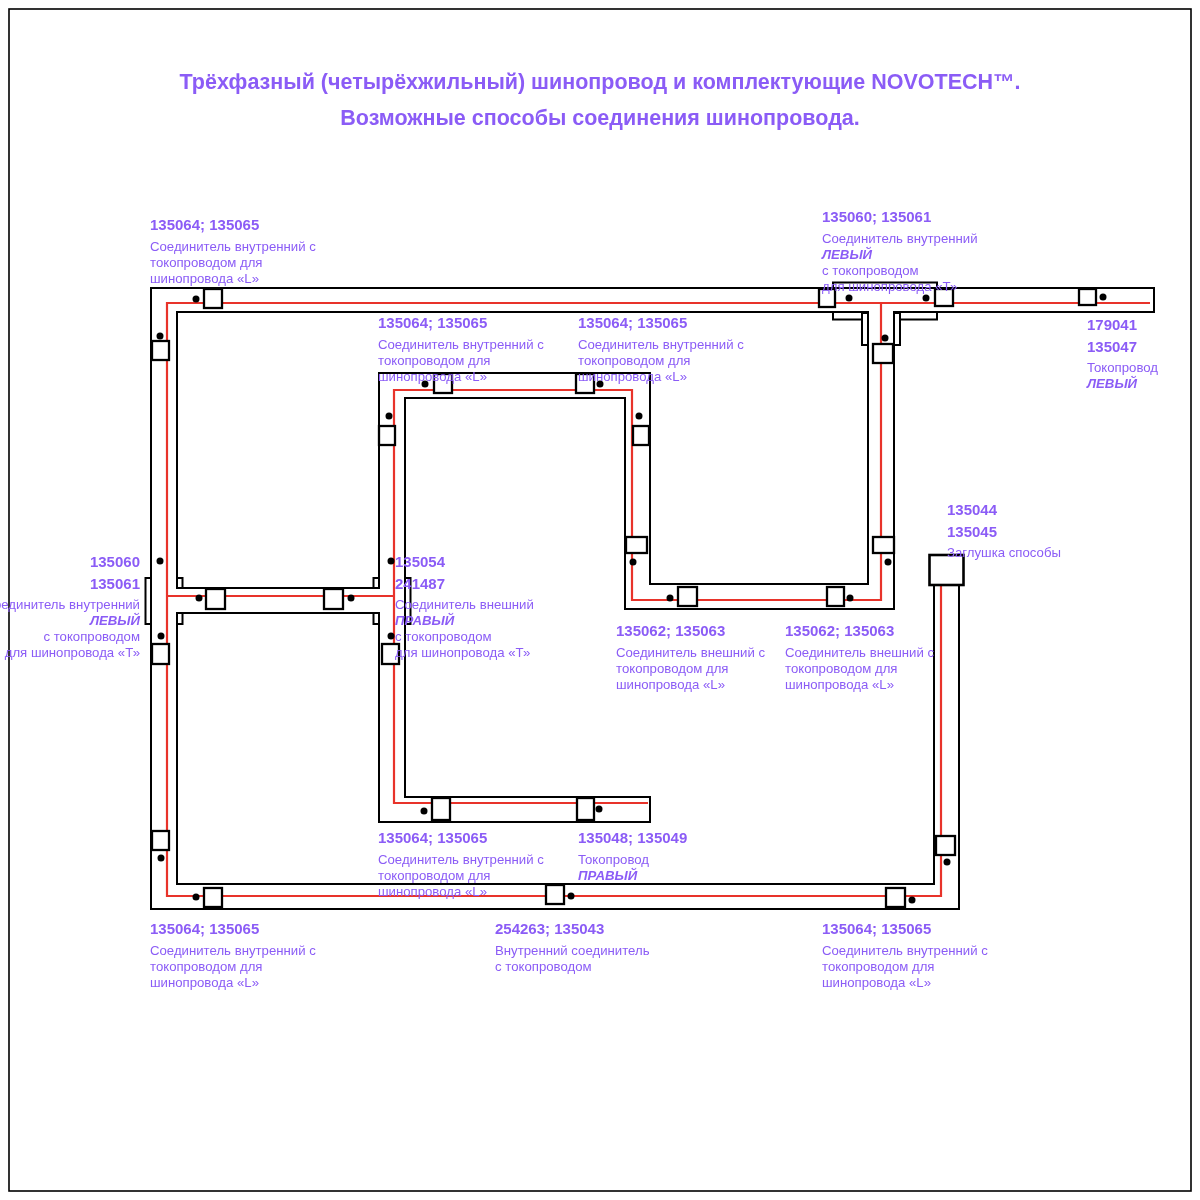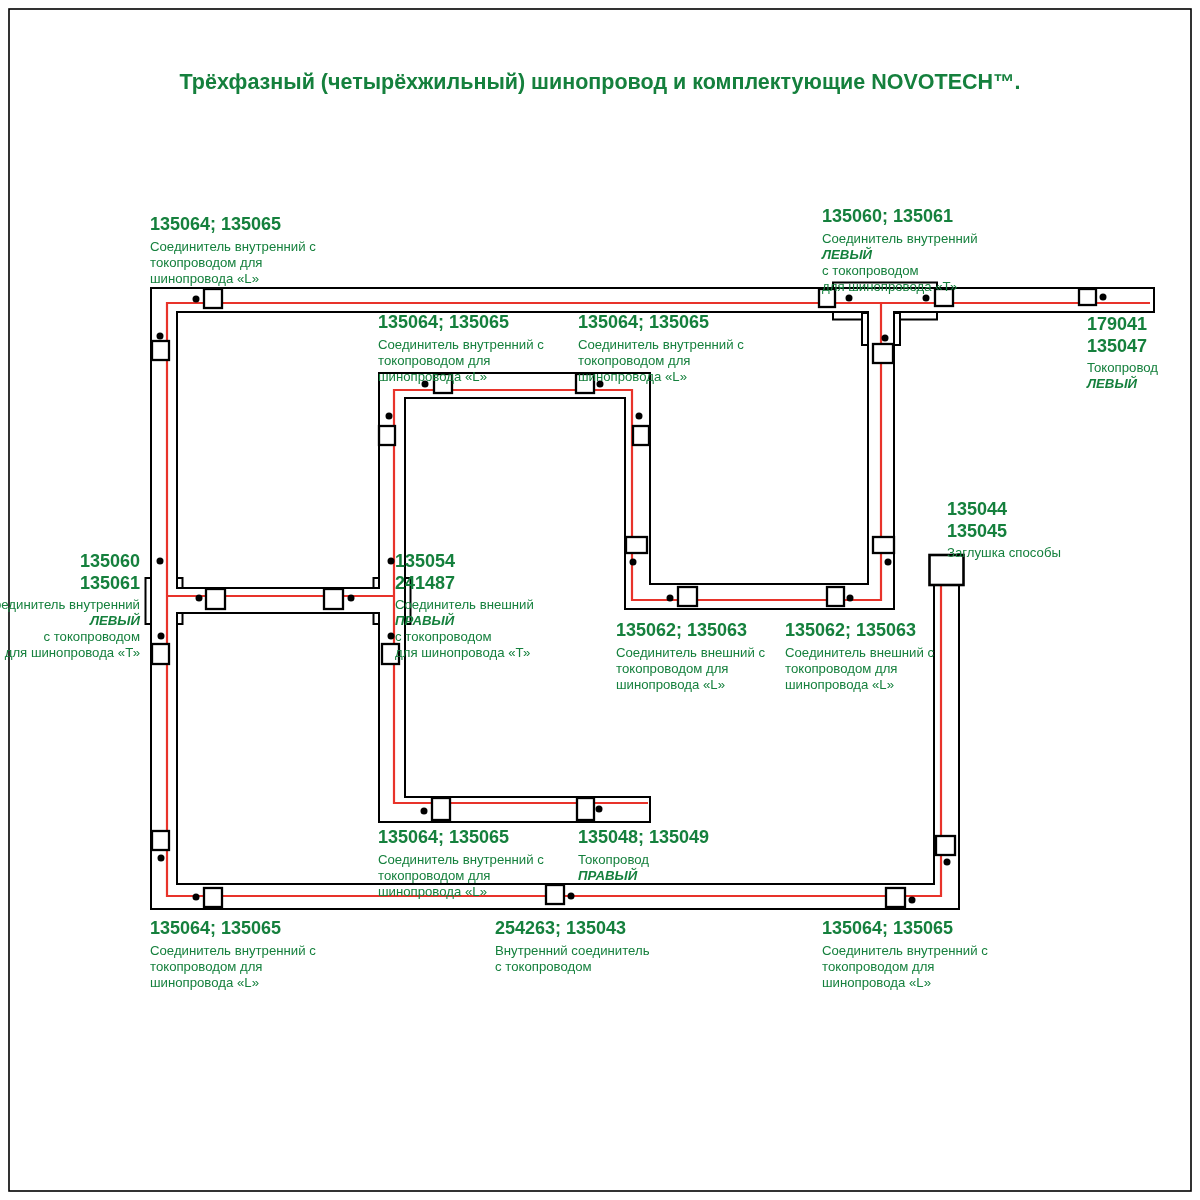"Трёхфазный (четырёхжильный) шинопровод и" #page { color: #15803d -> #8b5cf6 }
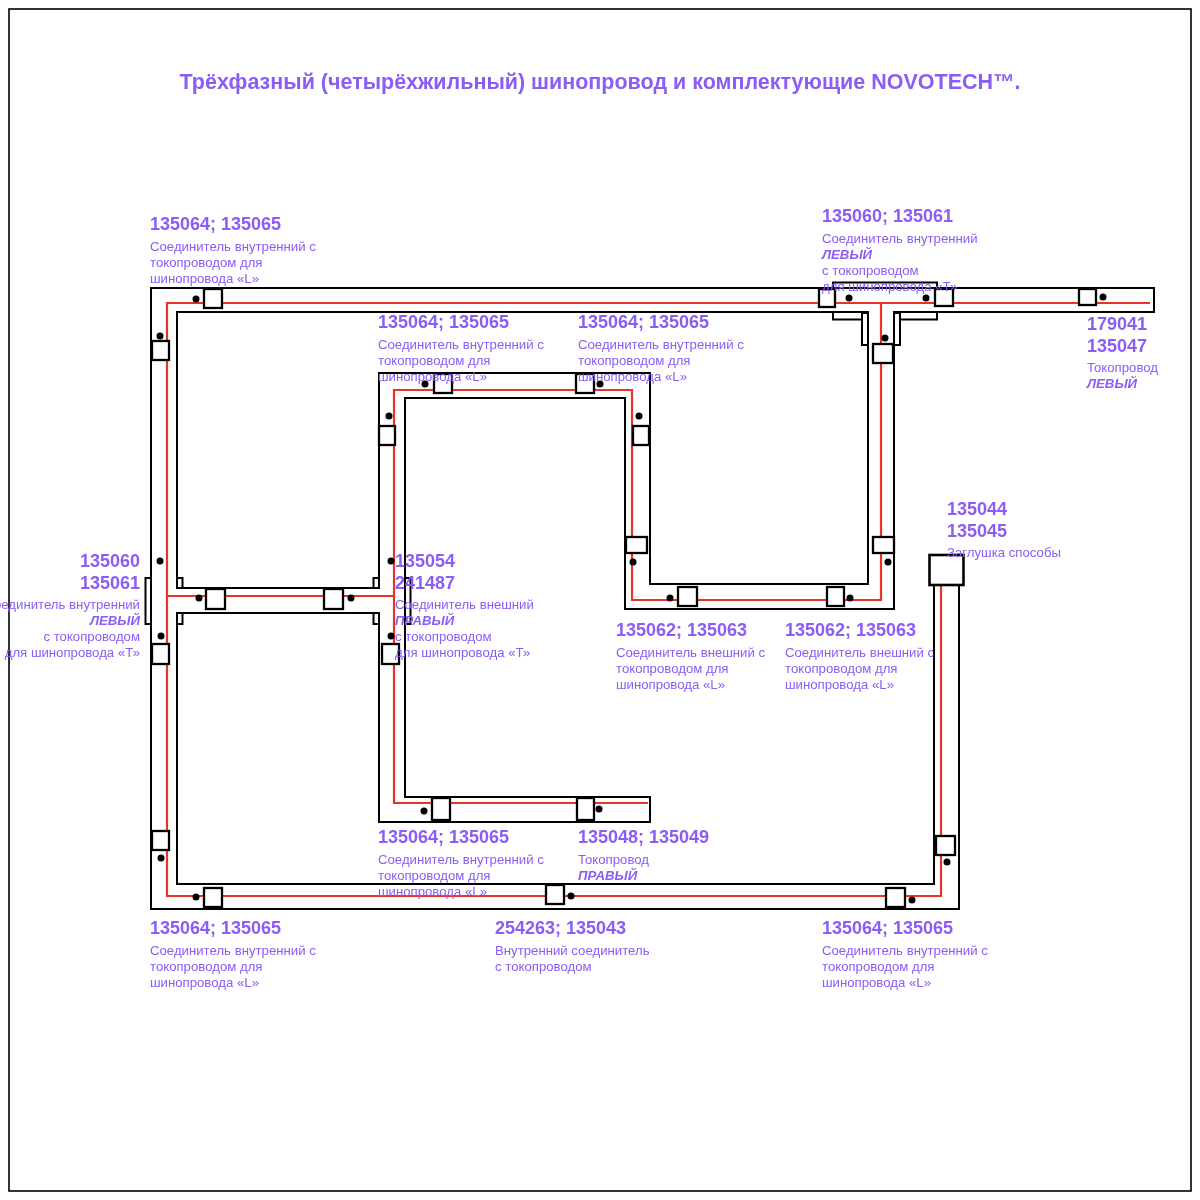"Возможные способы соединения" div.title-line { html: none -> <div>Возможные способы соединения шинопровода.</div> }
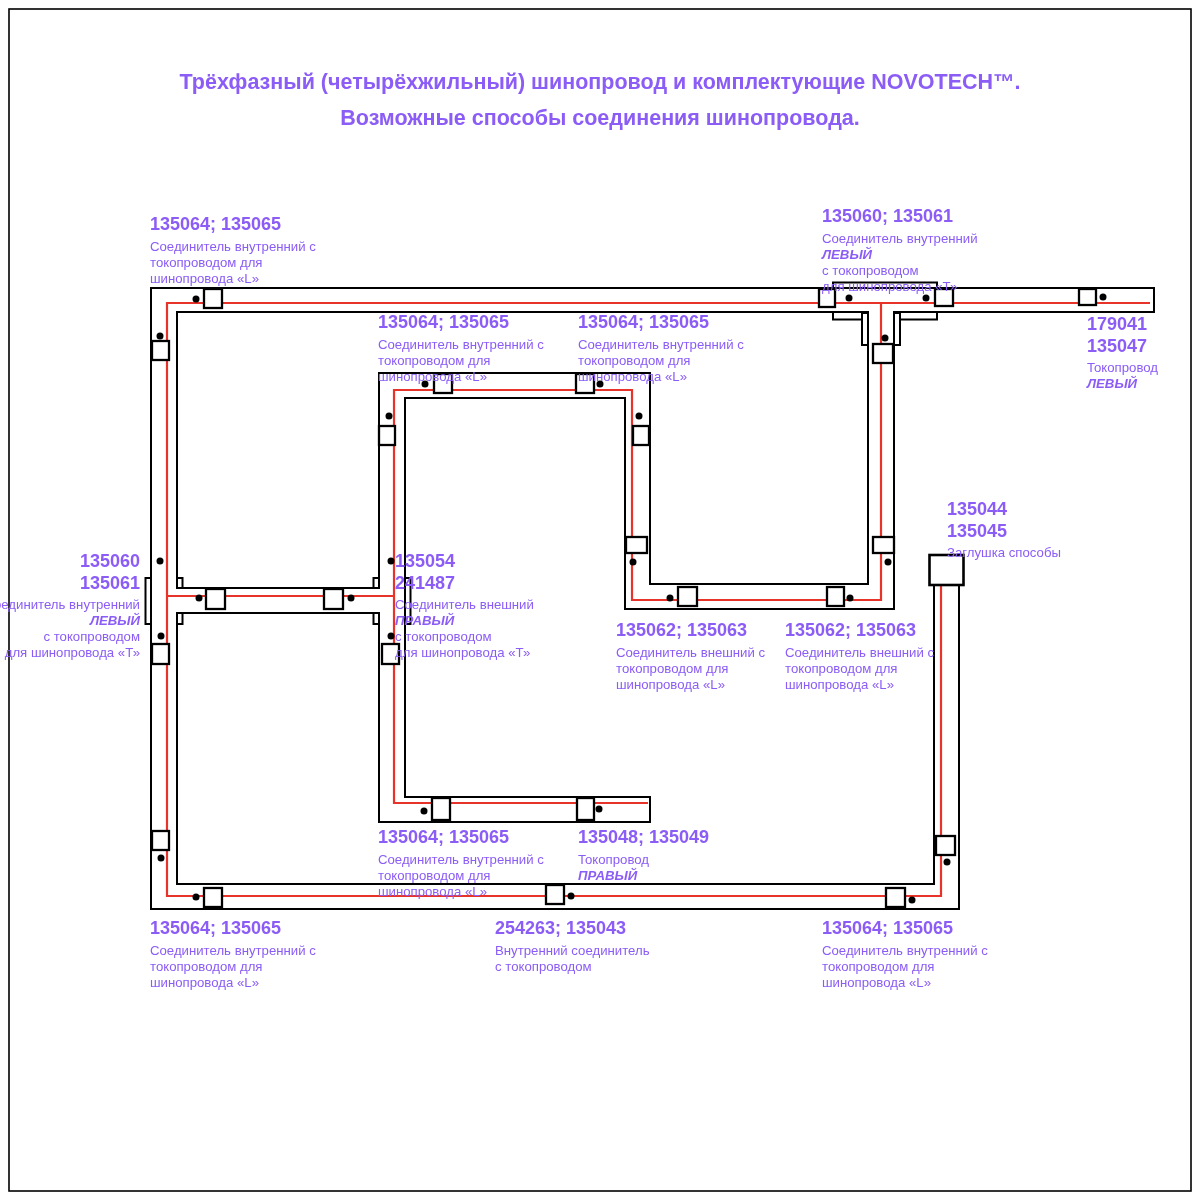"135064; 135065" .lbl .code { font-size: 18px -> 15px }
